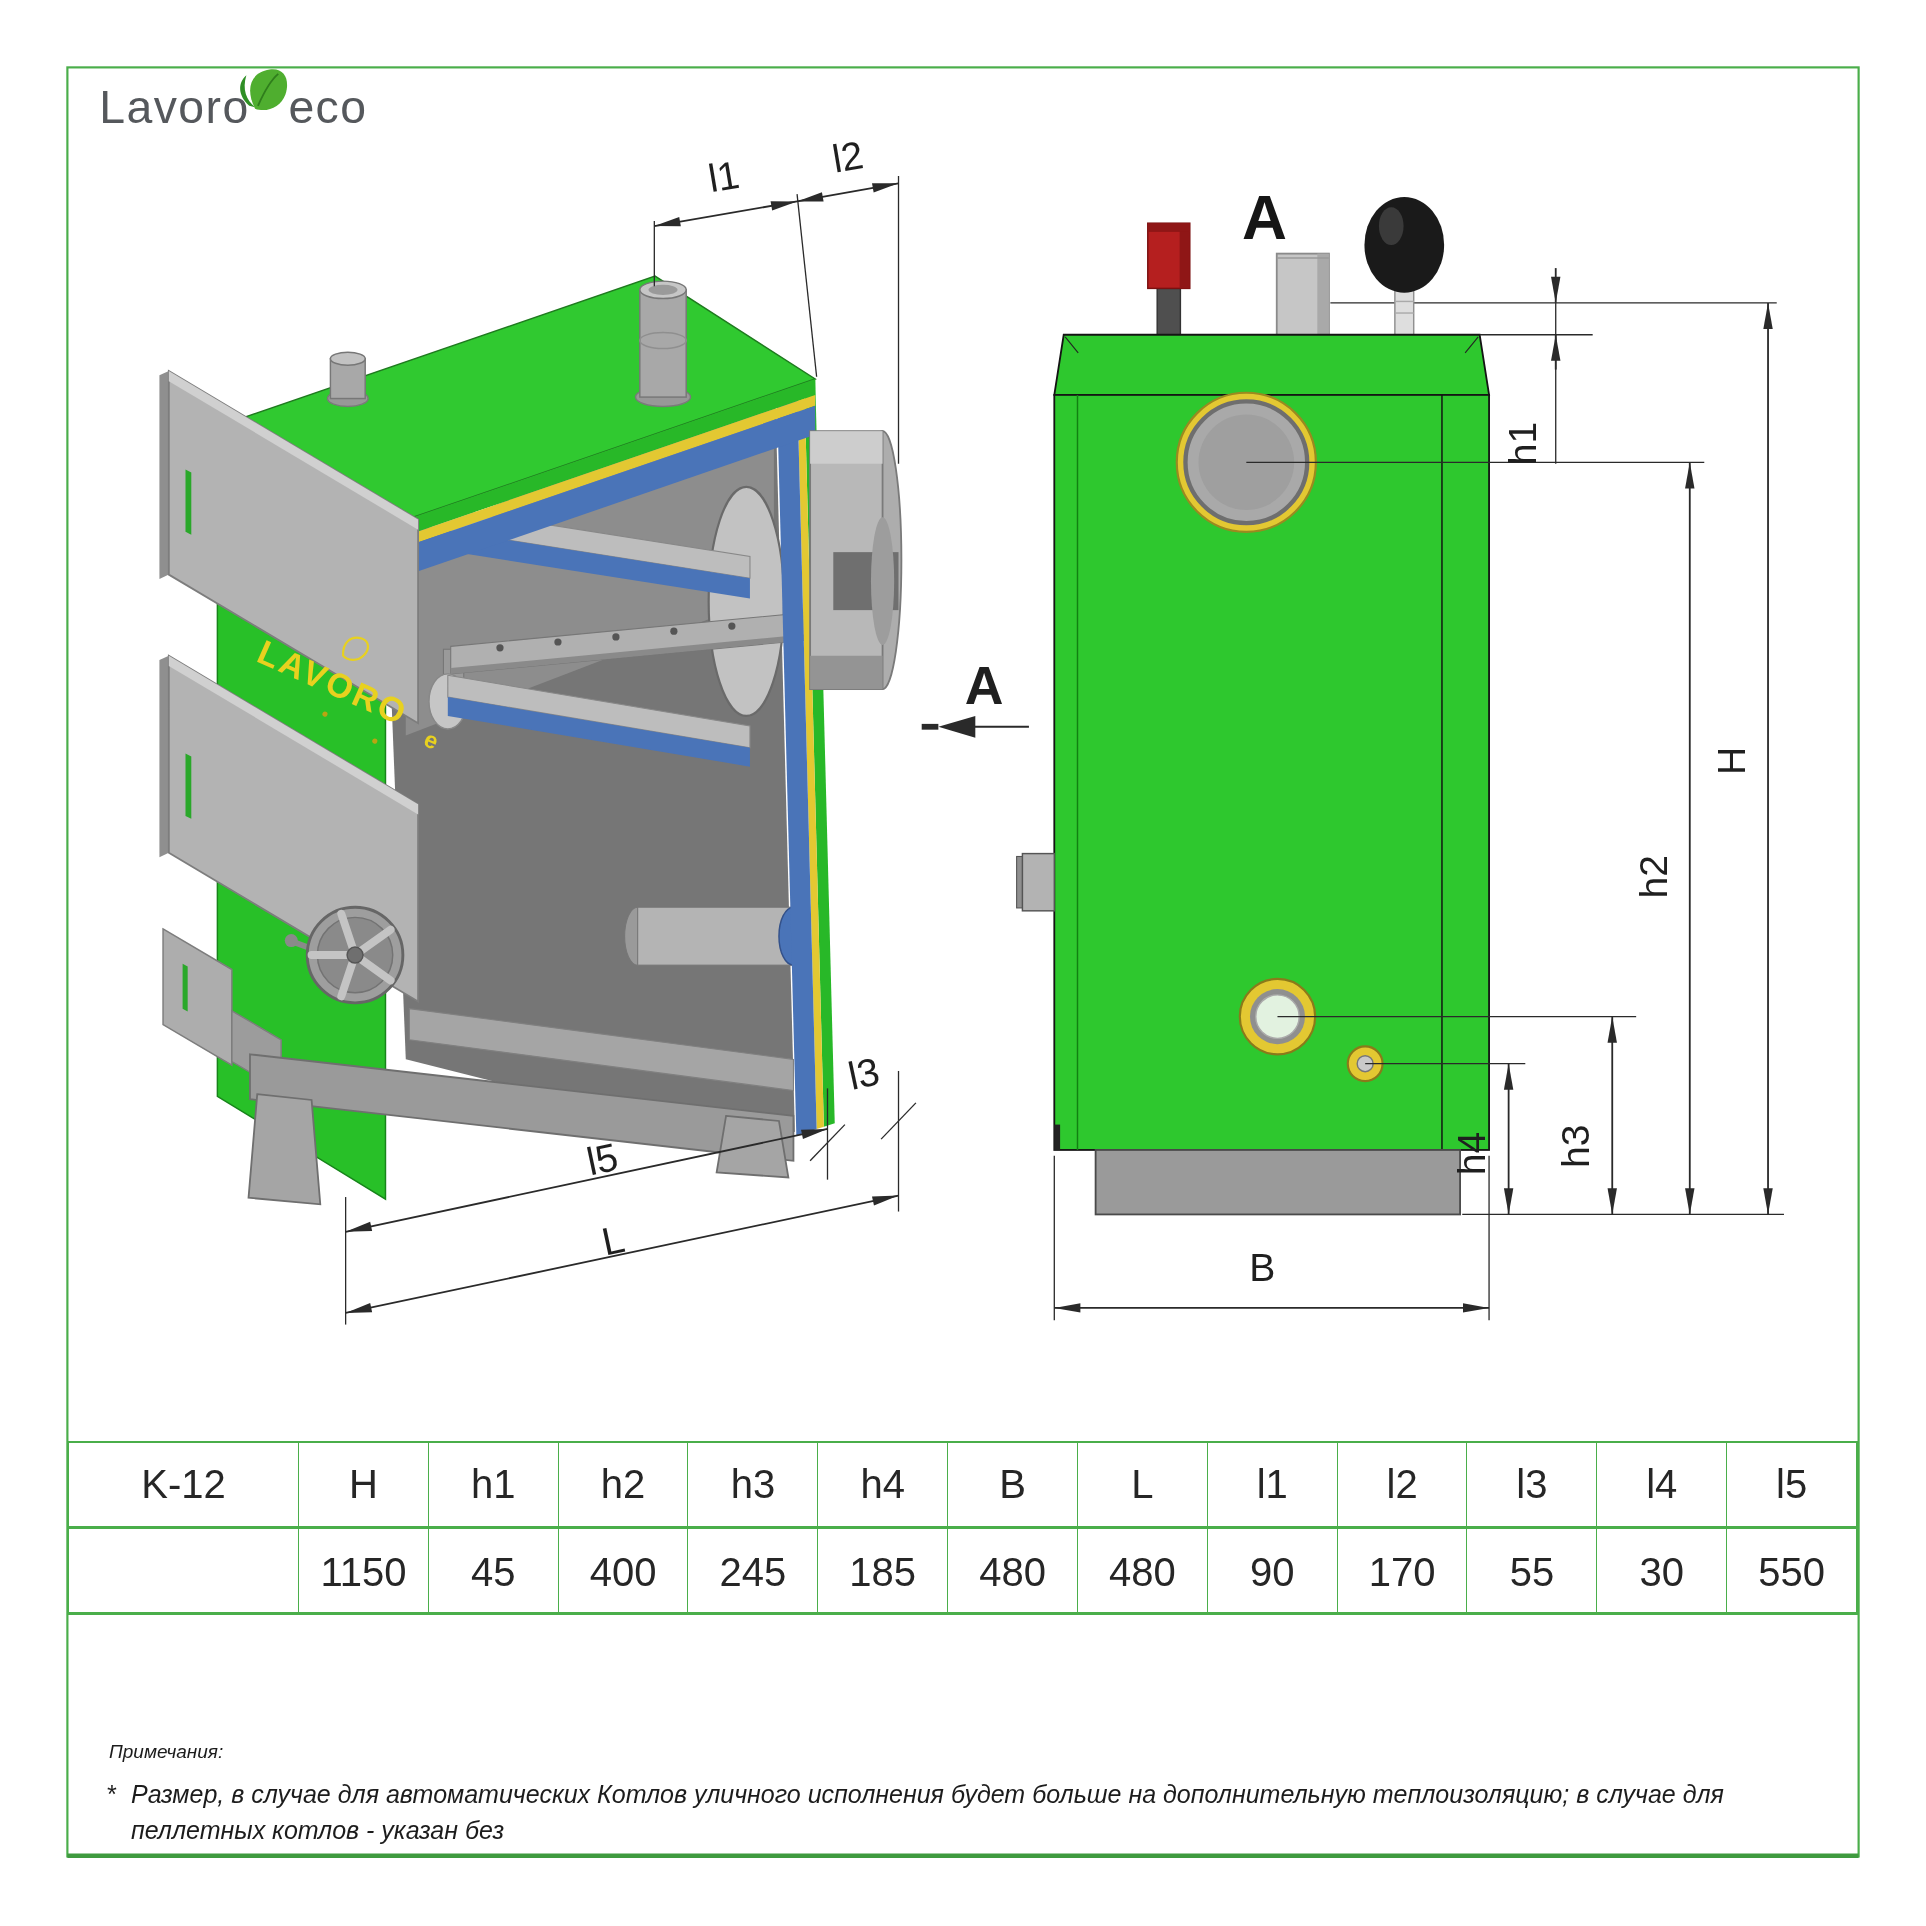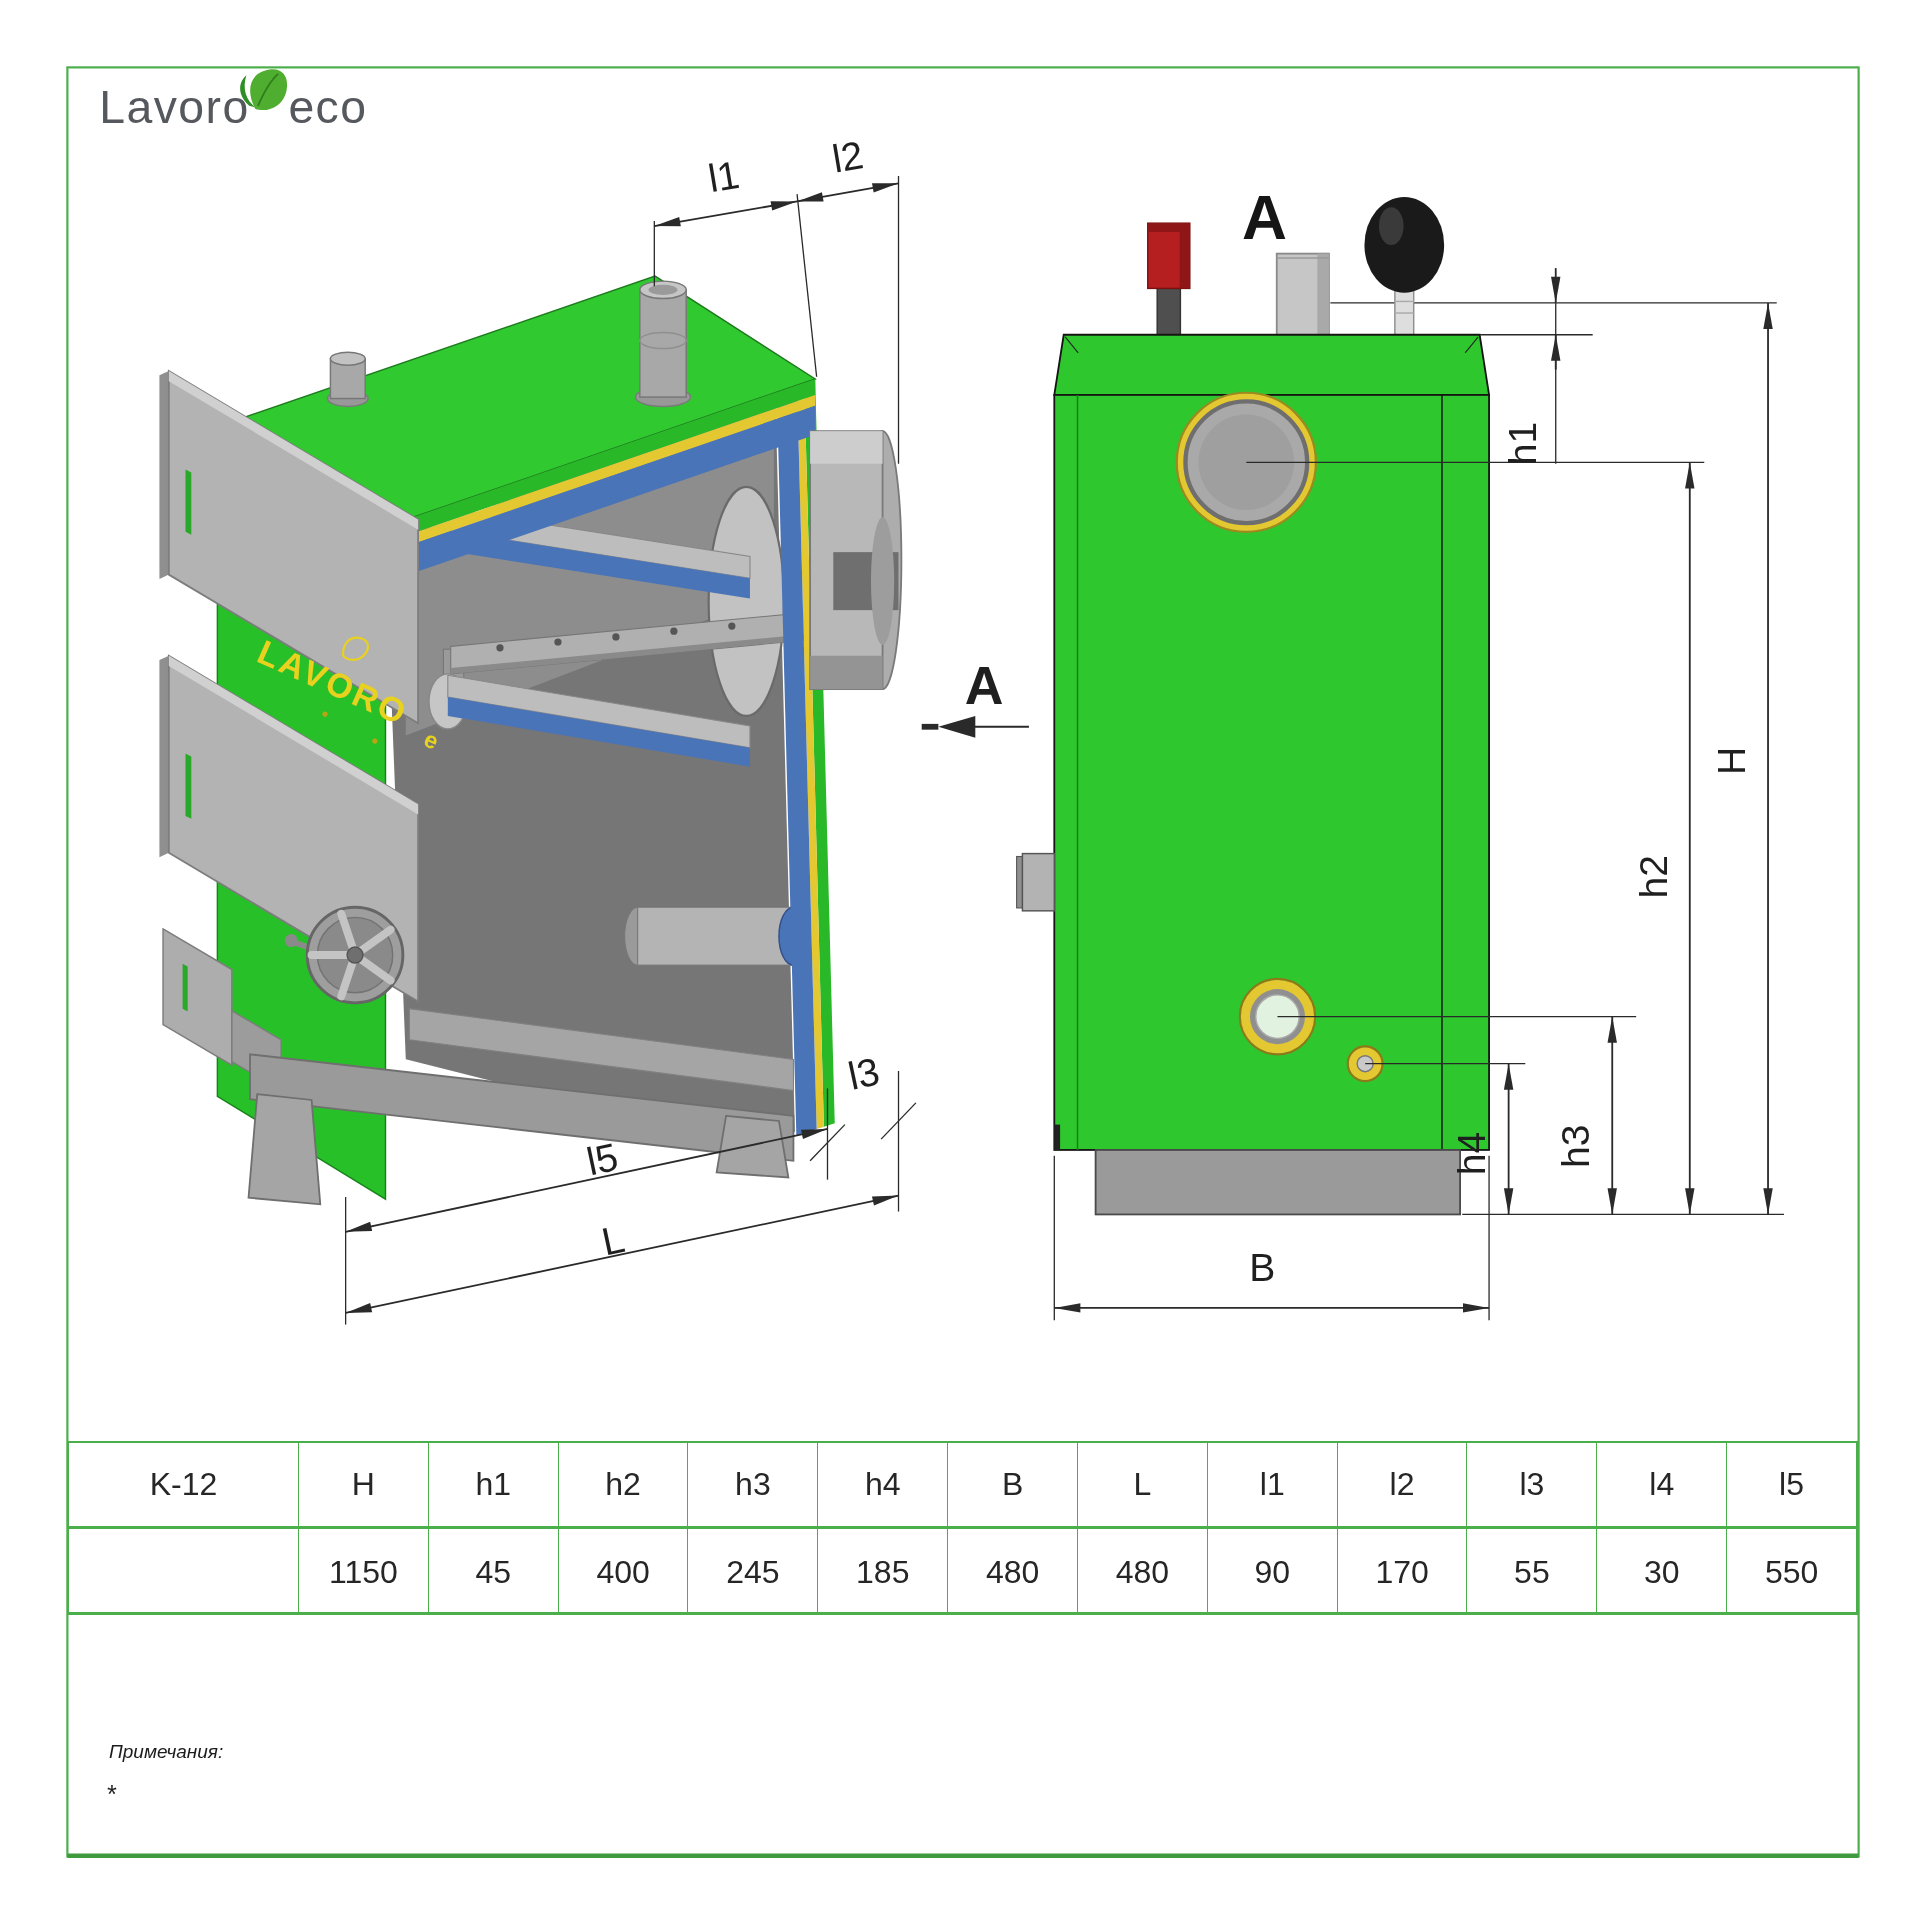"K-12" .spec-table .cell { font-size: 32px -> 40px }
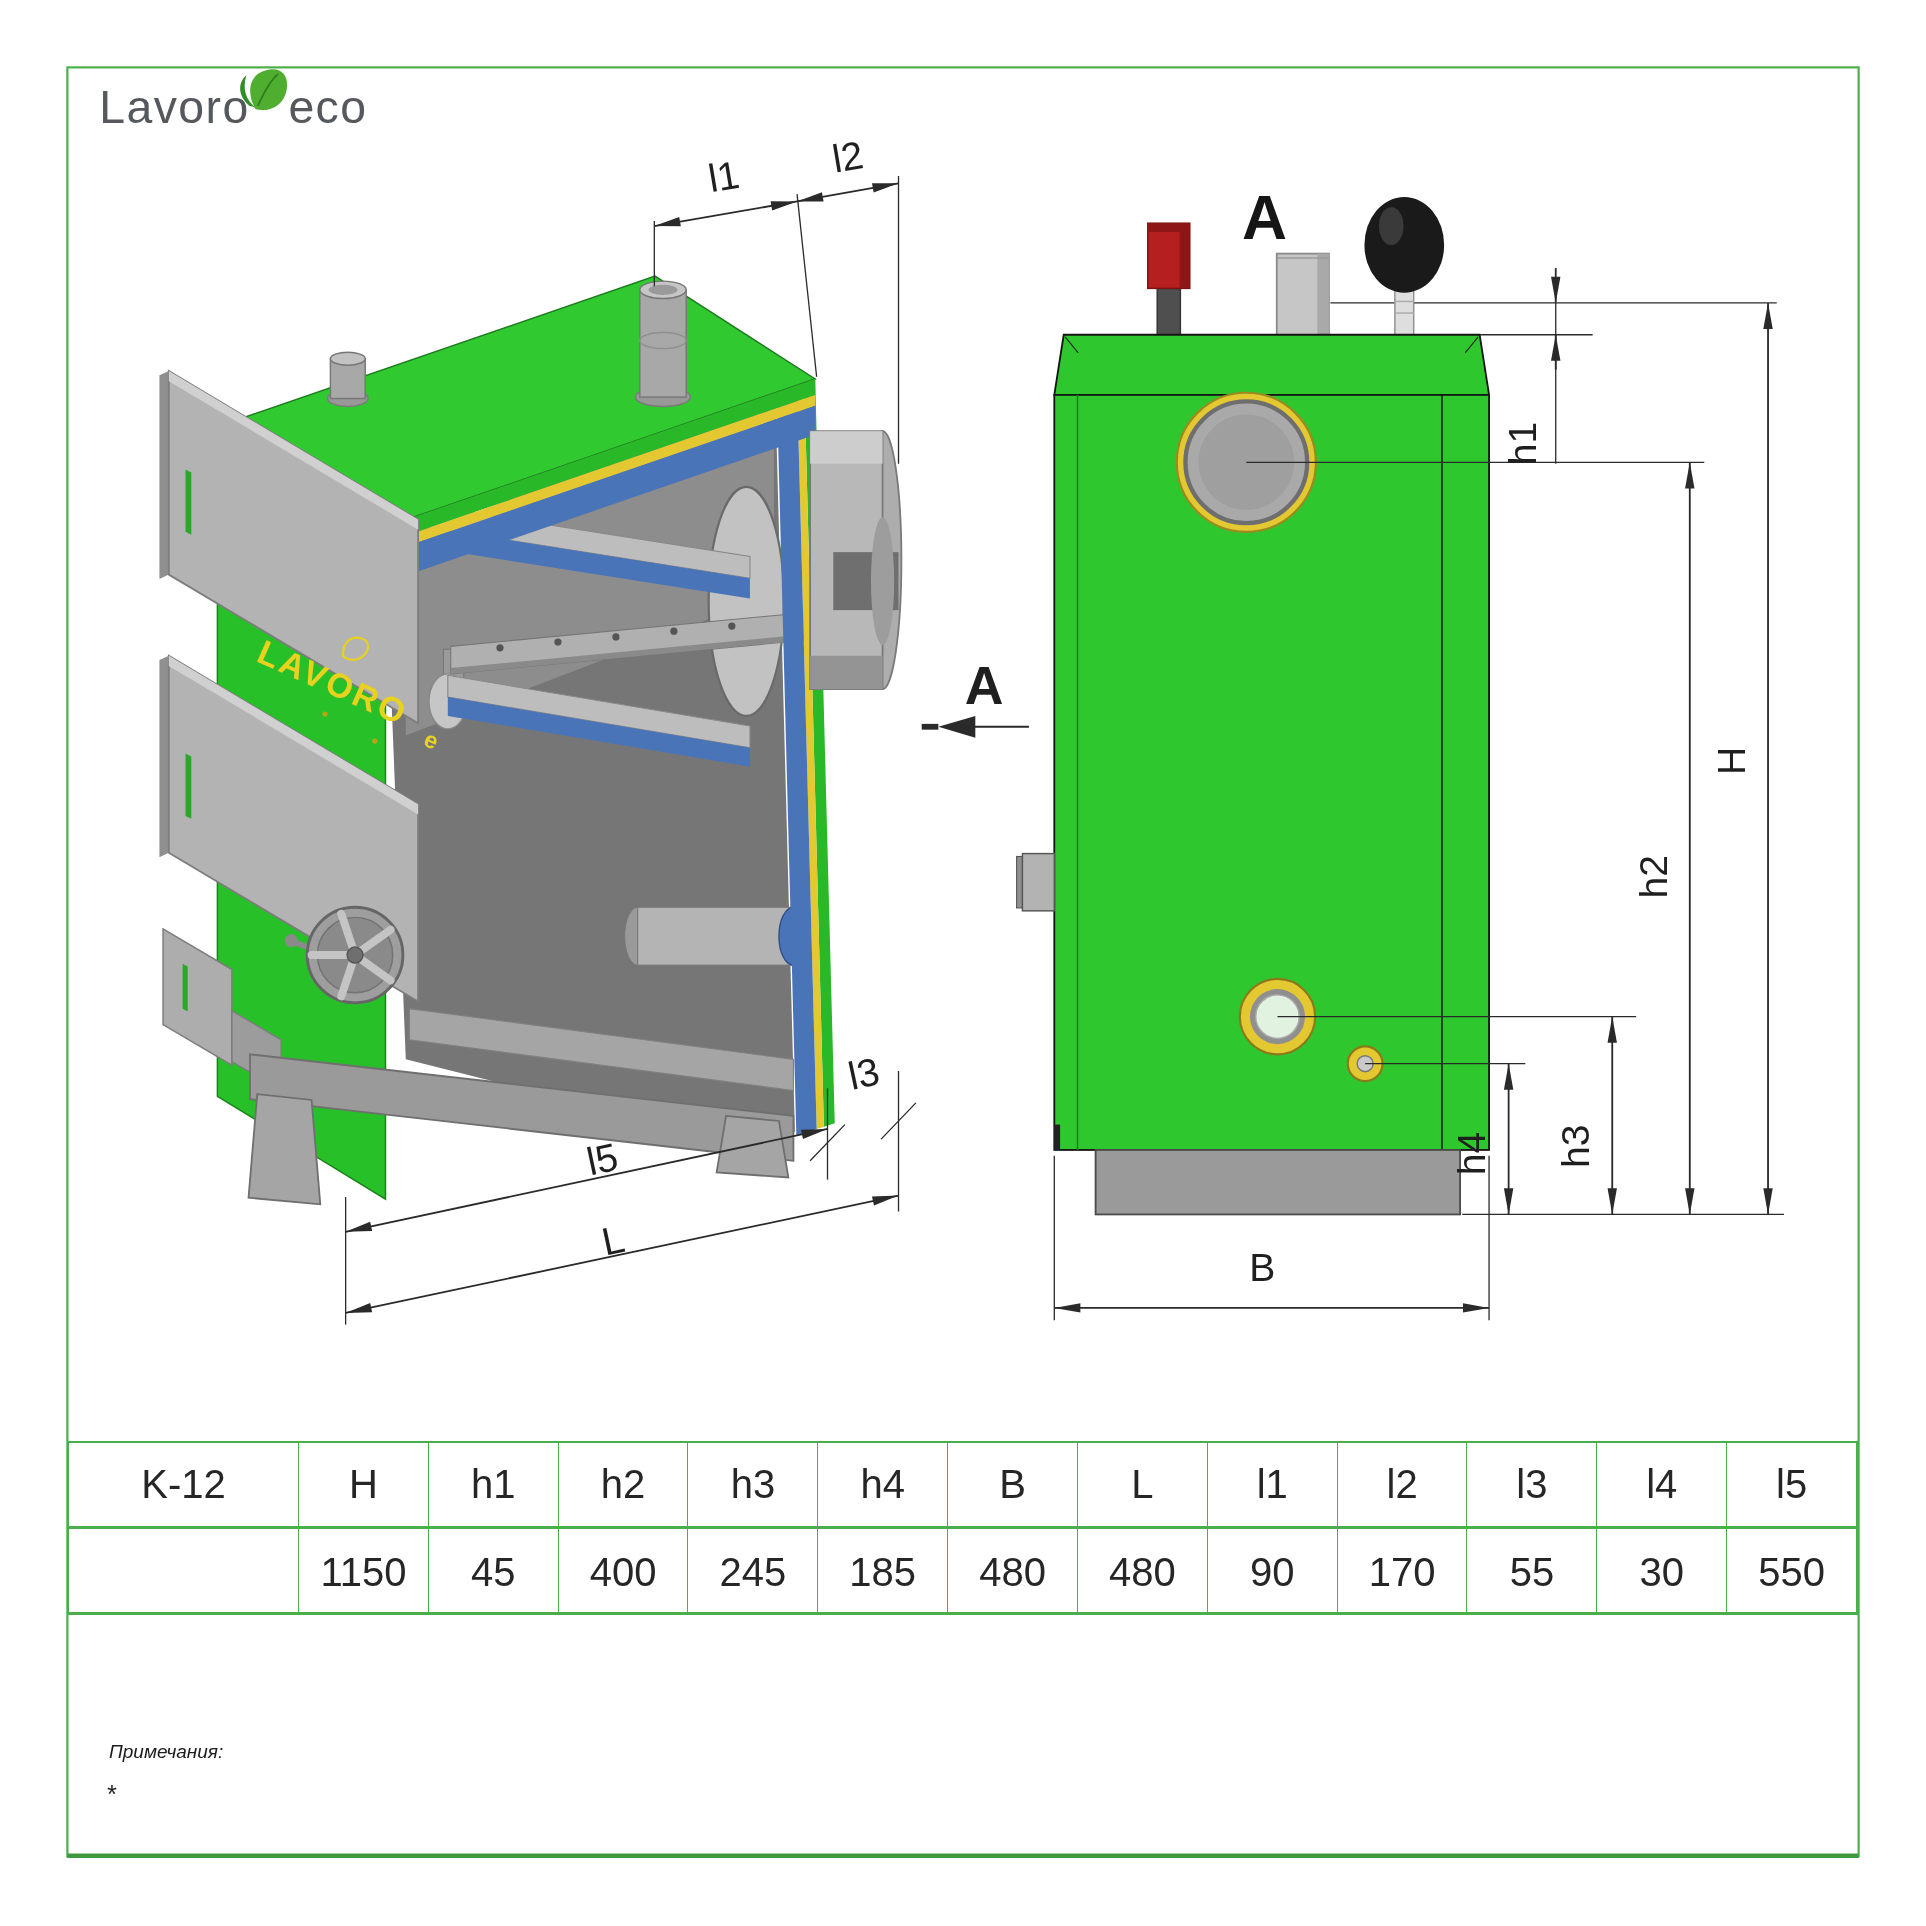"Размер, в случае для автоматических" span { html: none -> <span>Размер, в случае для автоматических Котлов уличного исполнения будет больше на дополнительную теплоизоляцию; в случае для пеллетных котлов - указан без</span> }
